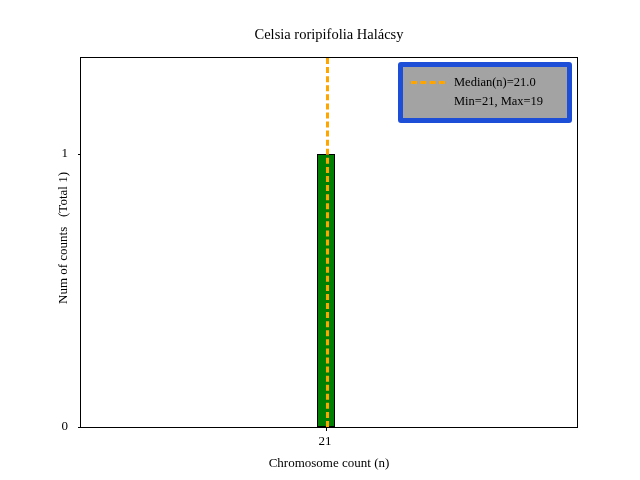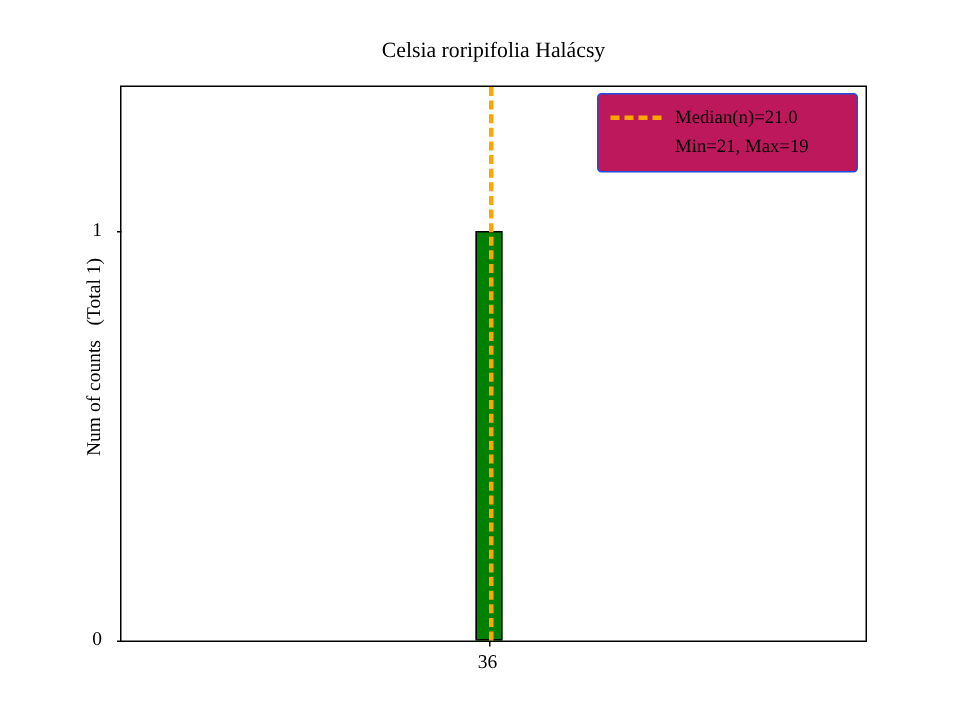"Median(n)=21.0" #legend { background: #be185d -> #a3a3a3; border: 1px solid #1d4ed8 -> 5px solid #1d4ed8 }
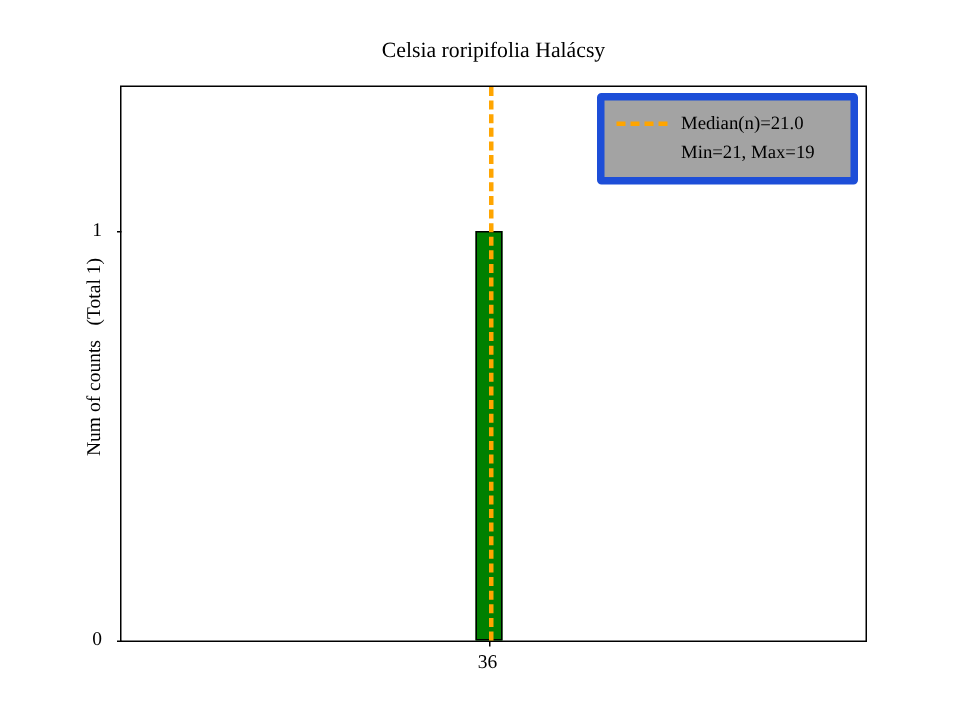"36" div.xtick-text { text: 36 -> 21 }
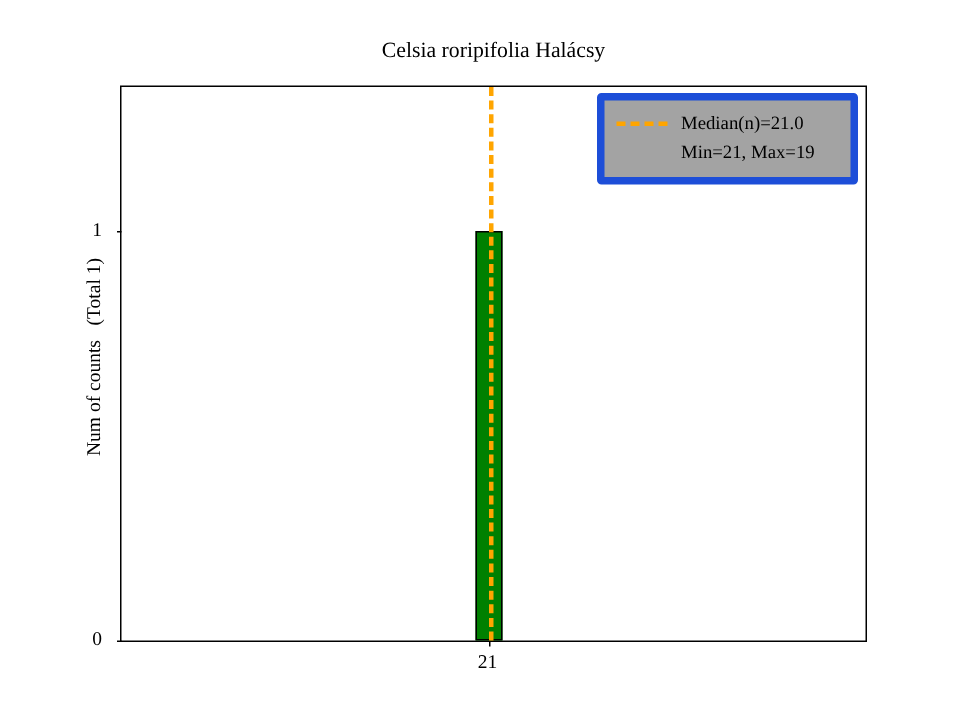"Chromosome count (n)" div { html: none -> <div>Chromosome count (n)</div> }
